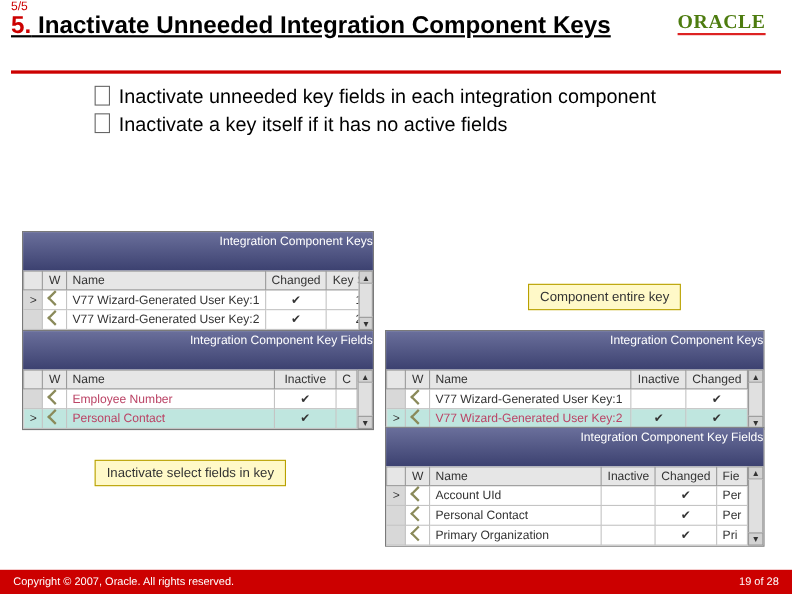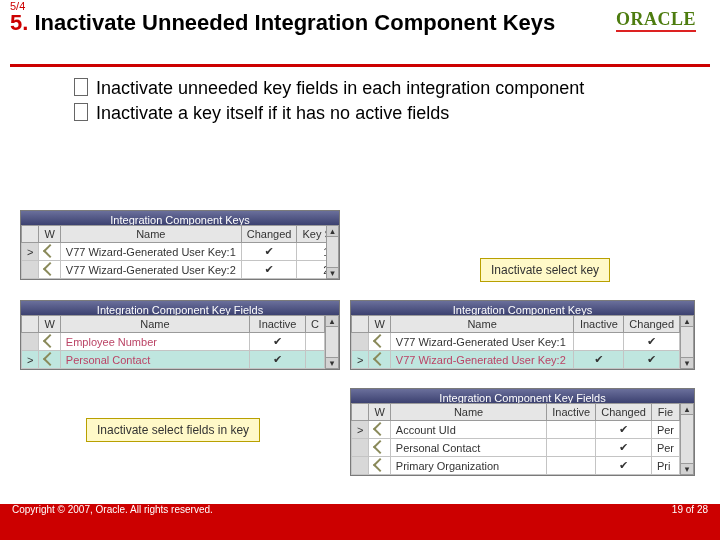"5/4" div.pagefrac { text: 5/4 -> 5/5 }
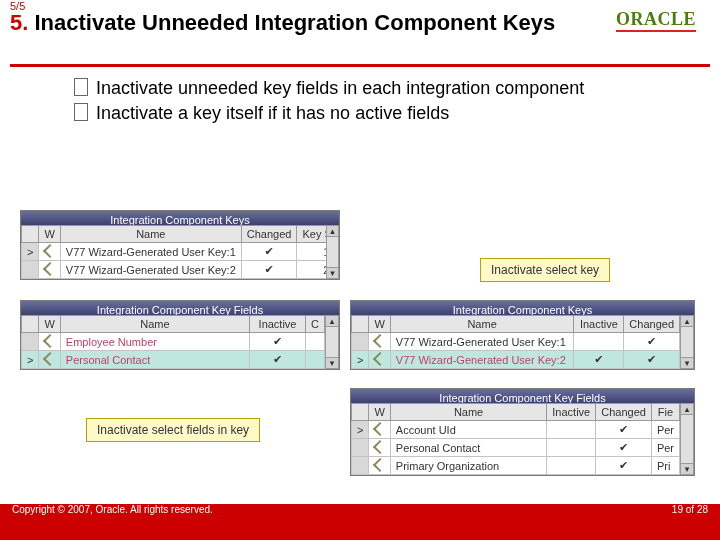"5. Inactivate Unneeded Integration" .title { text-decoration: none -> underline }
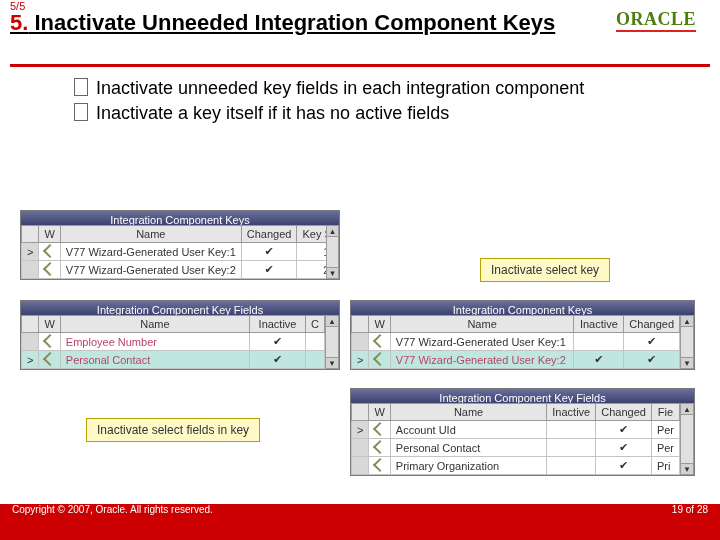"Inactivate unneeded key fields in" .b2 { margin-left: 46px -> 58px }
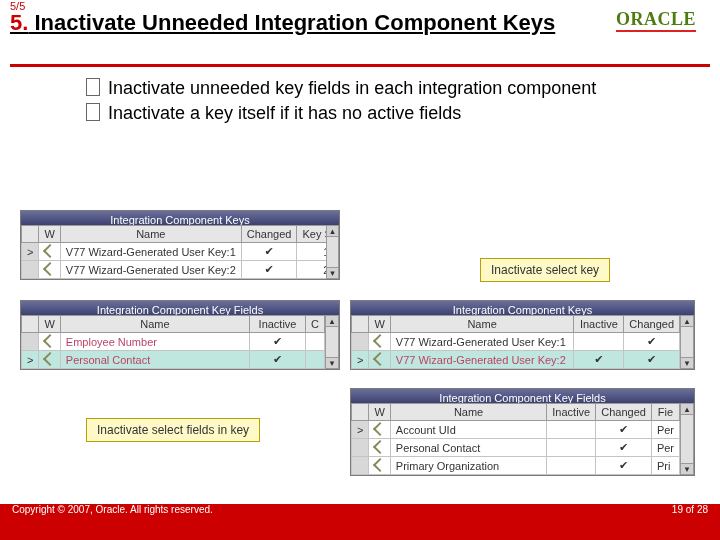"Integration Component Keys" .ptitle { height: 14px -> 35px; text-align: center -> right }
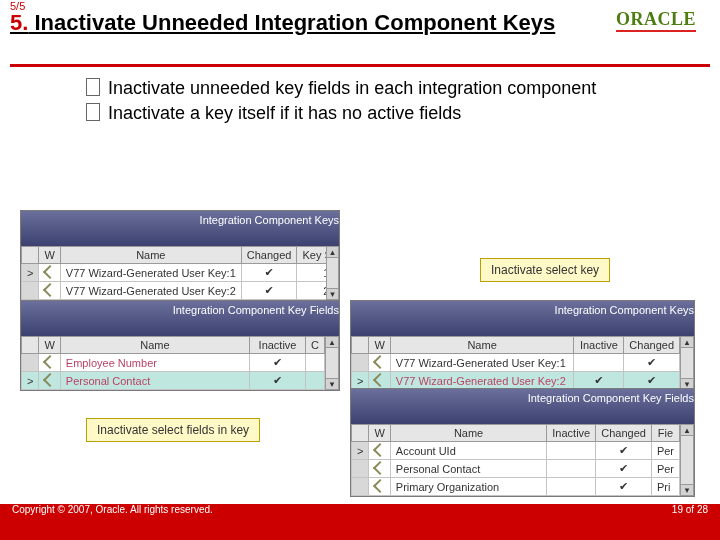"Name" .grid th { text-align: center -> left }
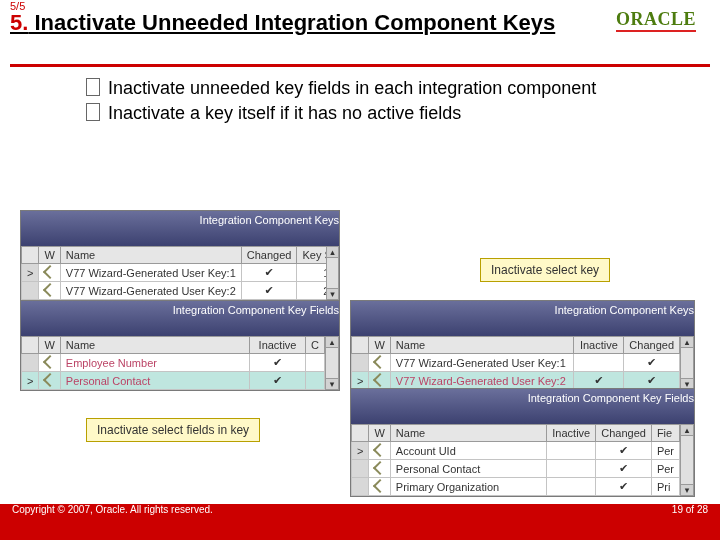"Inactivate select key" div.callout { text: Inactivate select -> Component entire }
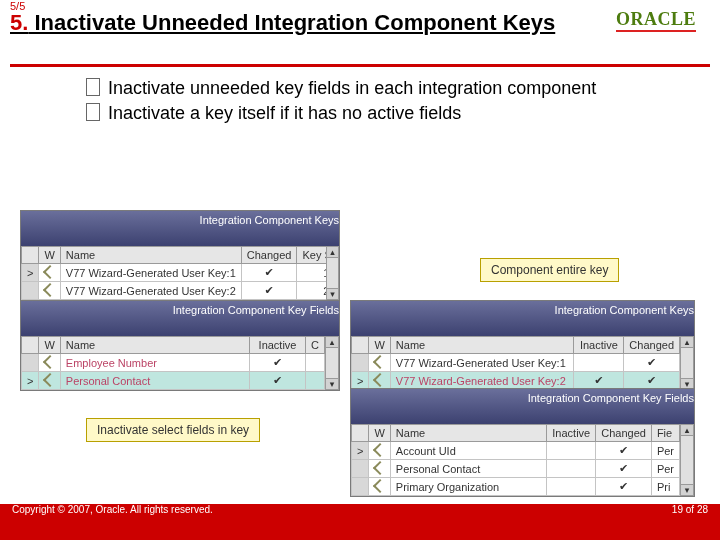"Copyright © 2007, Oracle. All" .footer { align-items: flex-start -> center; height: 36px -> 22px }
